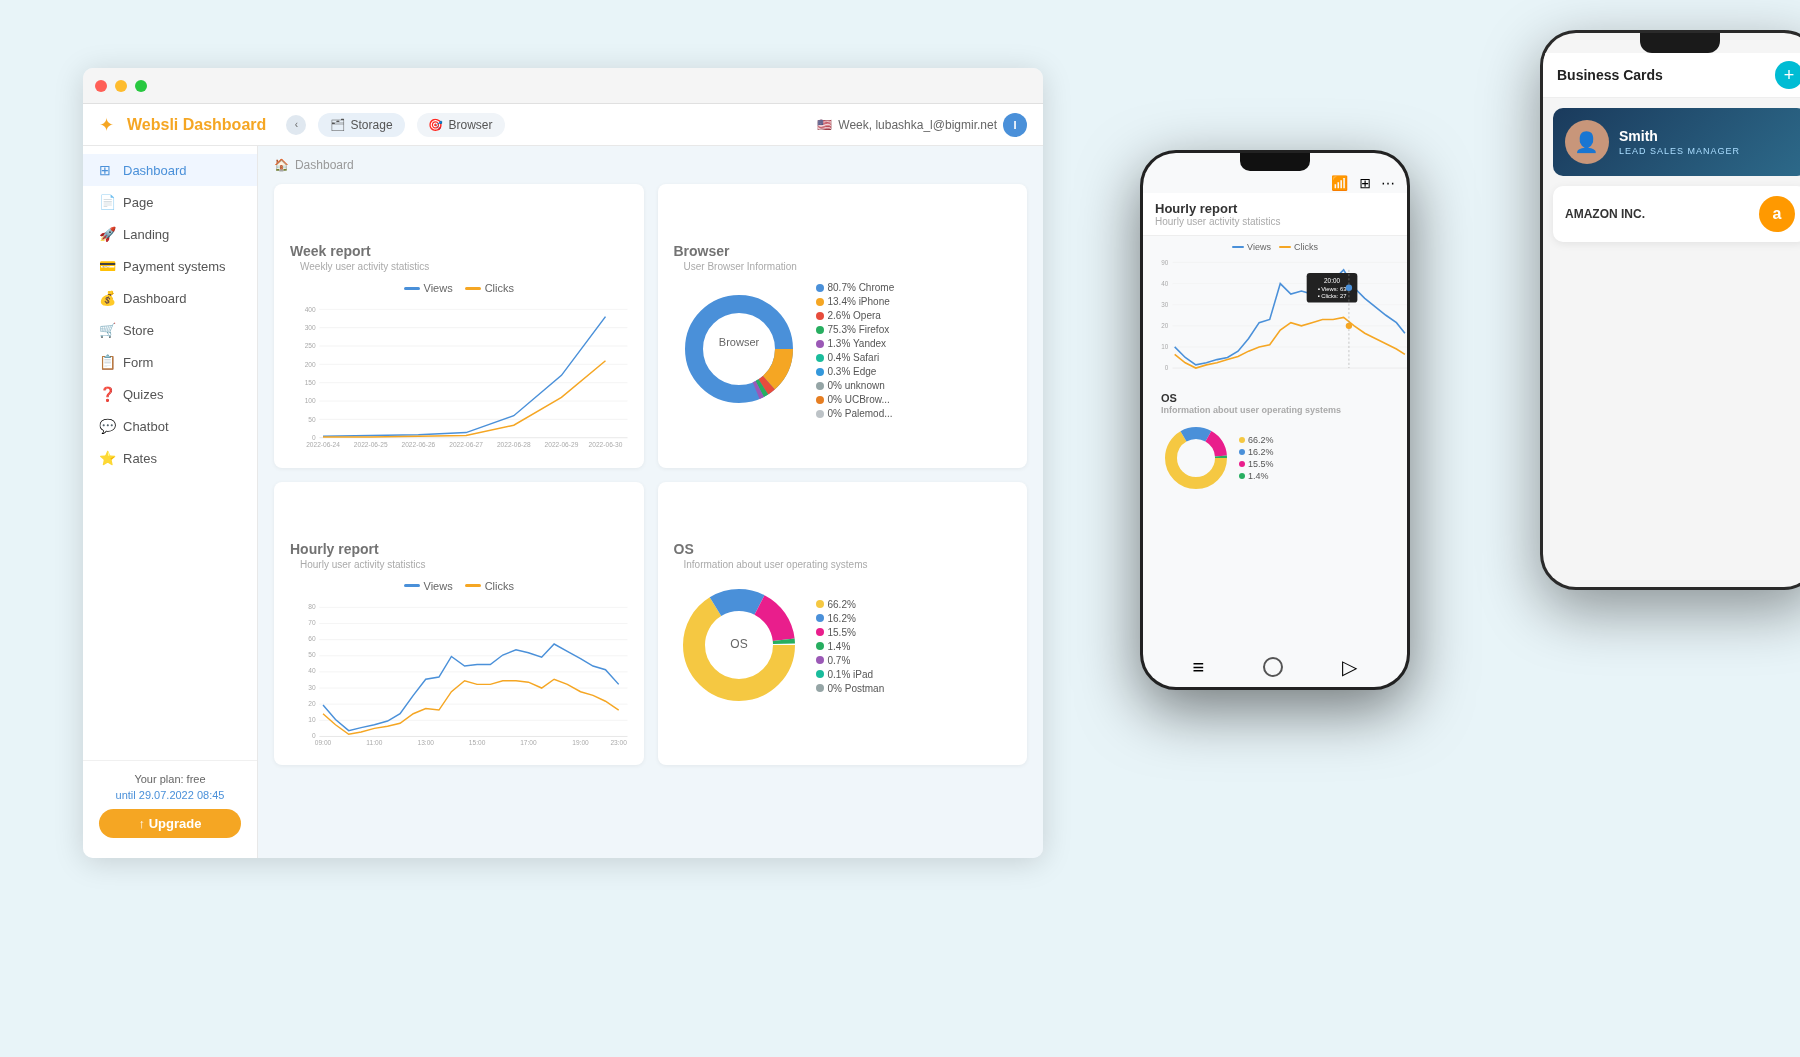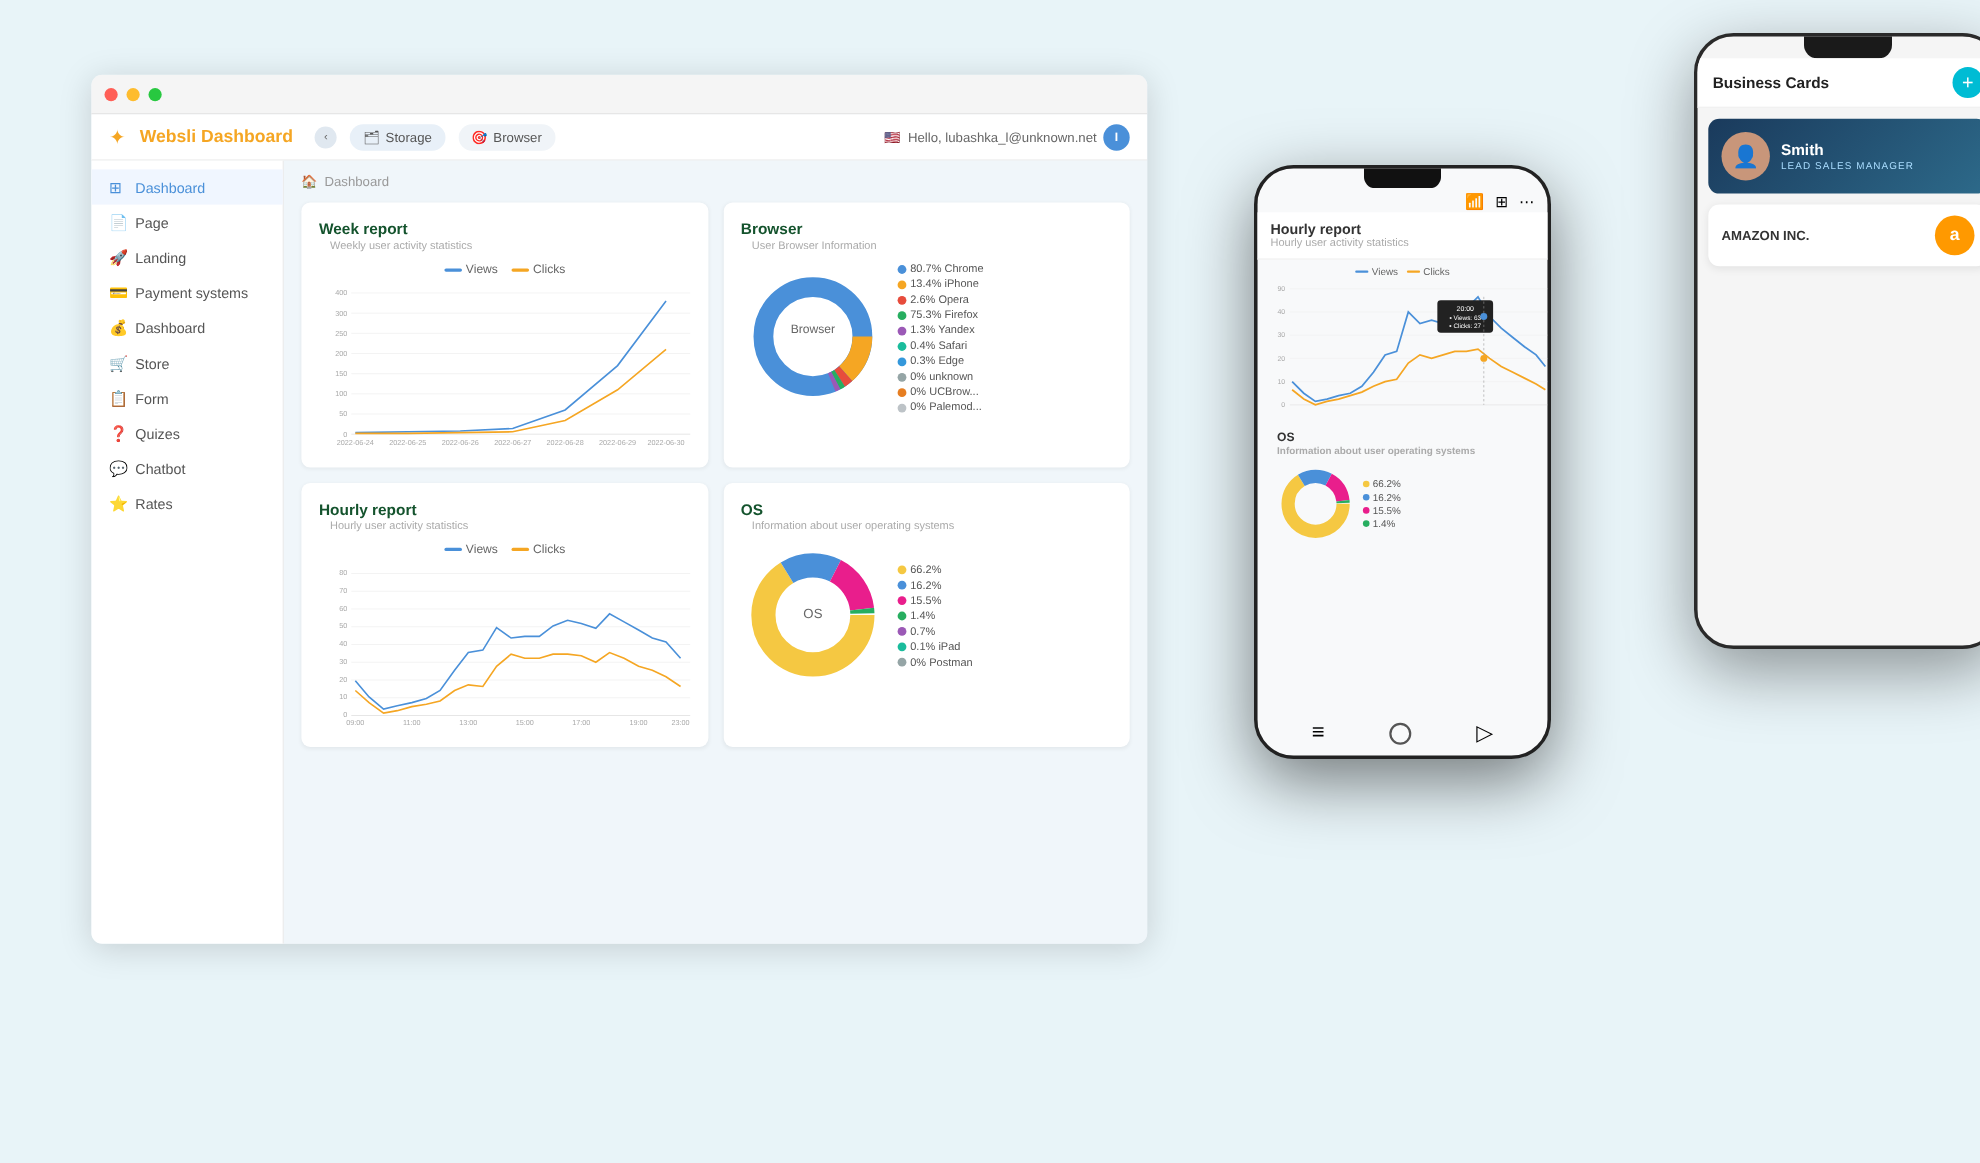"Hello, lubashka_l@unknown.net" span { text: Hello, lubashka_l@unknown.net -> Week, lubashka_l@bigmir.net }
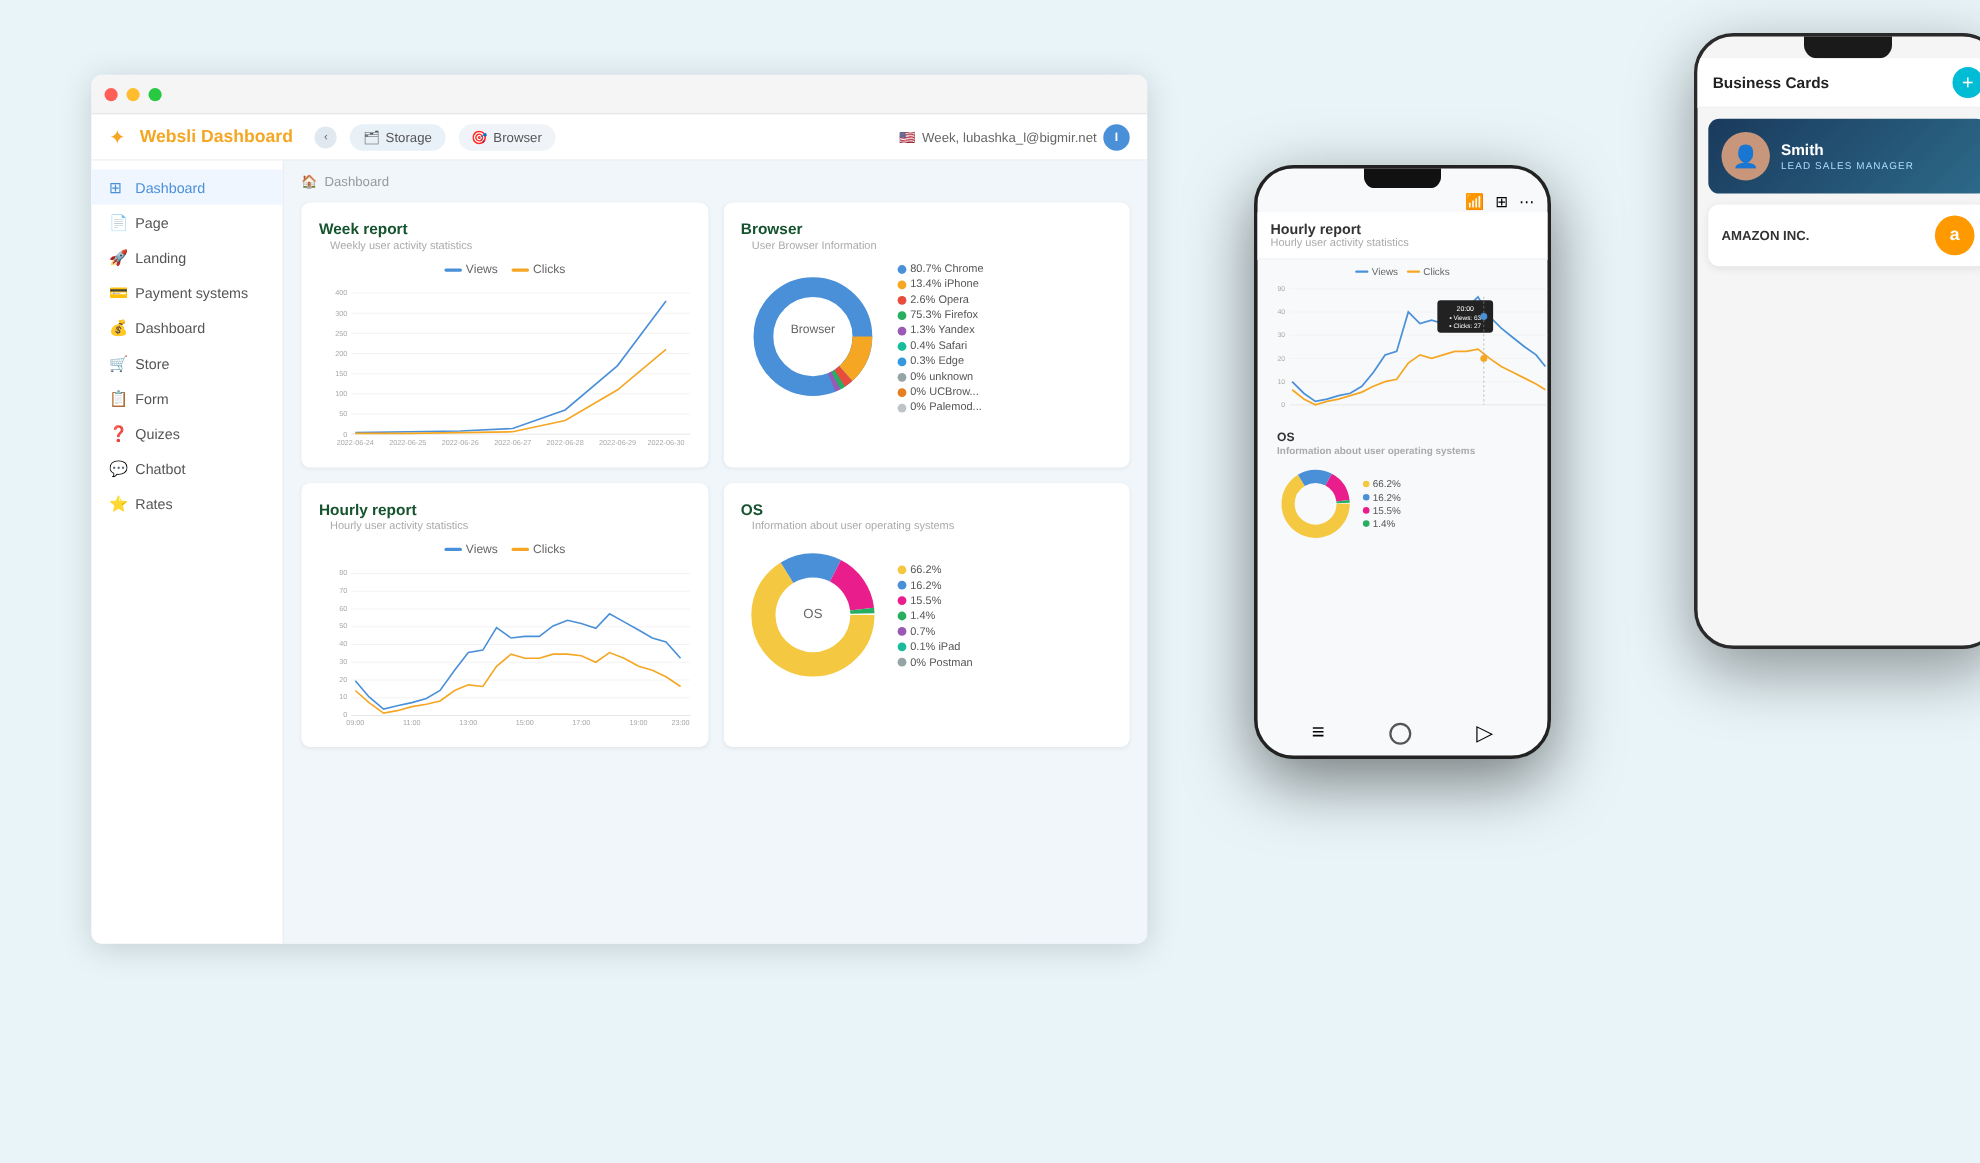"Week report" .chart-title { color: #14532d -> #737373; margin-top: none -> 43px }
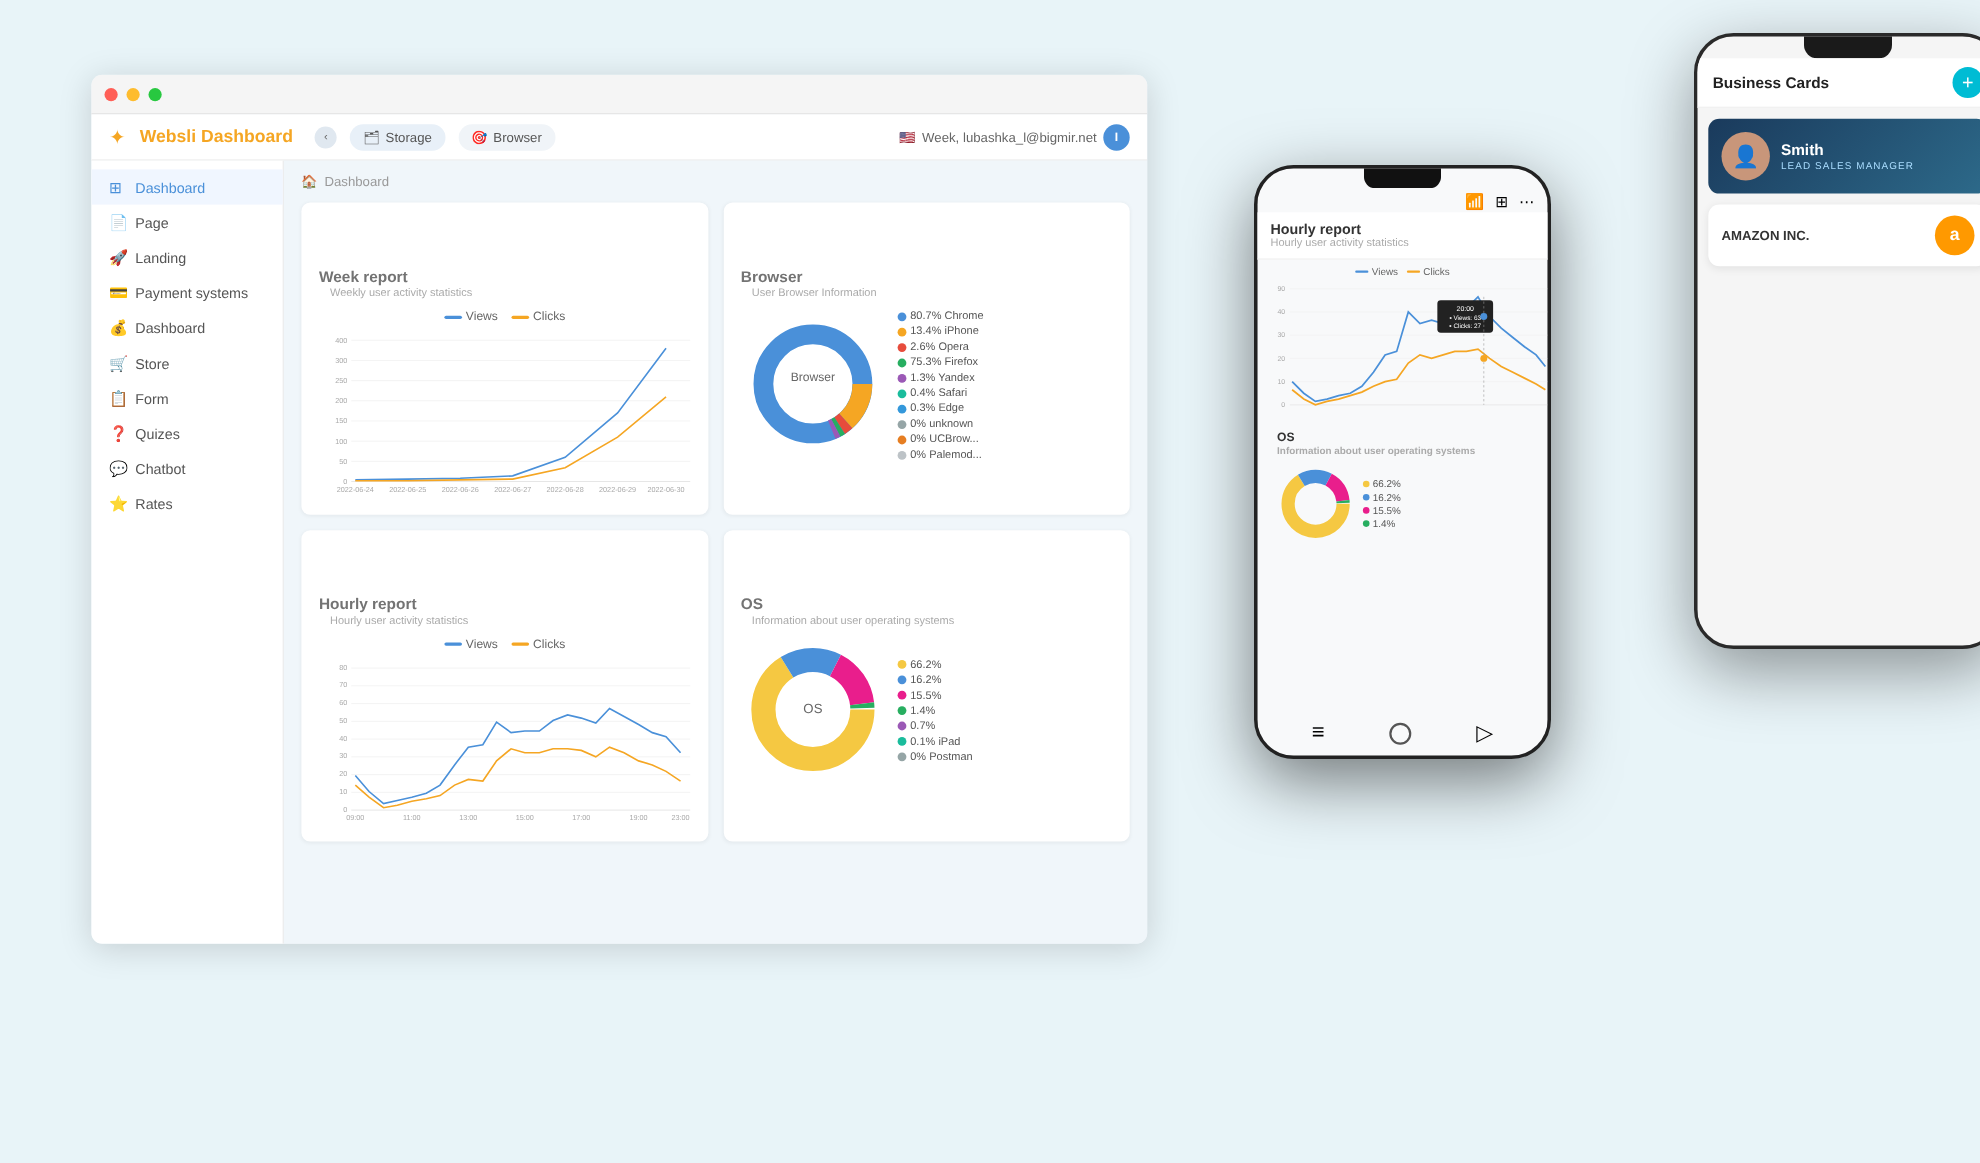"Your plan: free" div.sidebar-bottom { html: none -> <div> <div>Your plan: free</div> <div>until 29.07.2022 08:45</div> <button>↑ Upgrade</button> </div> }
